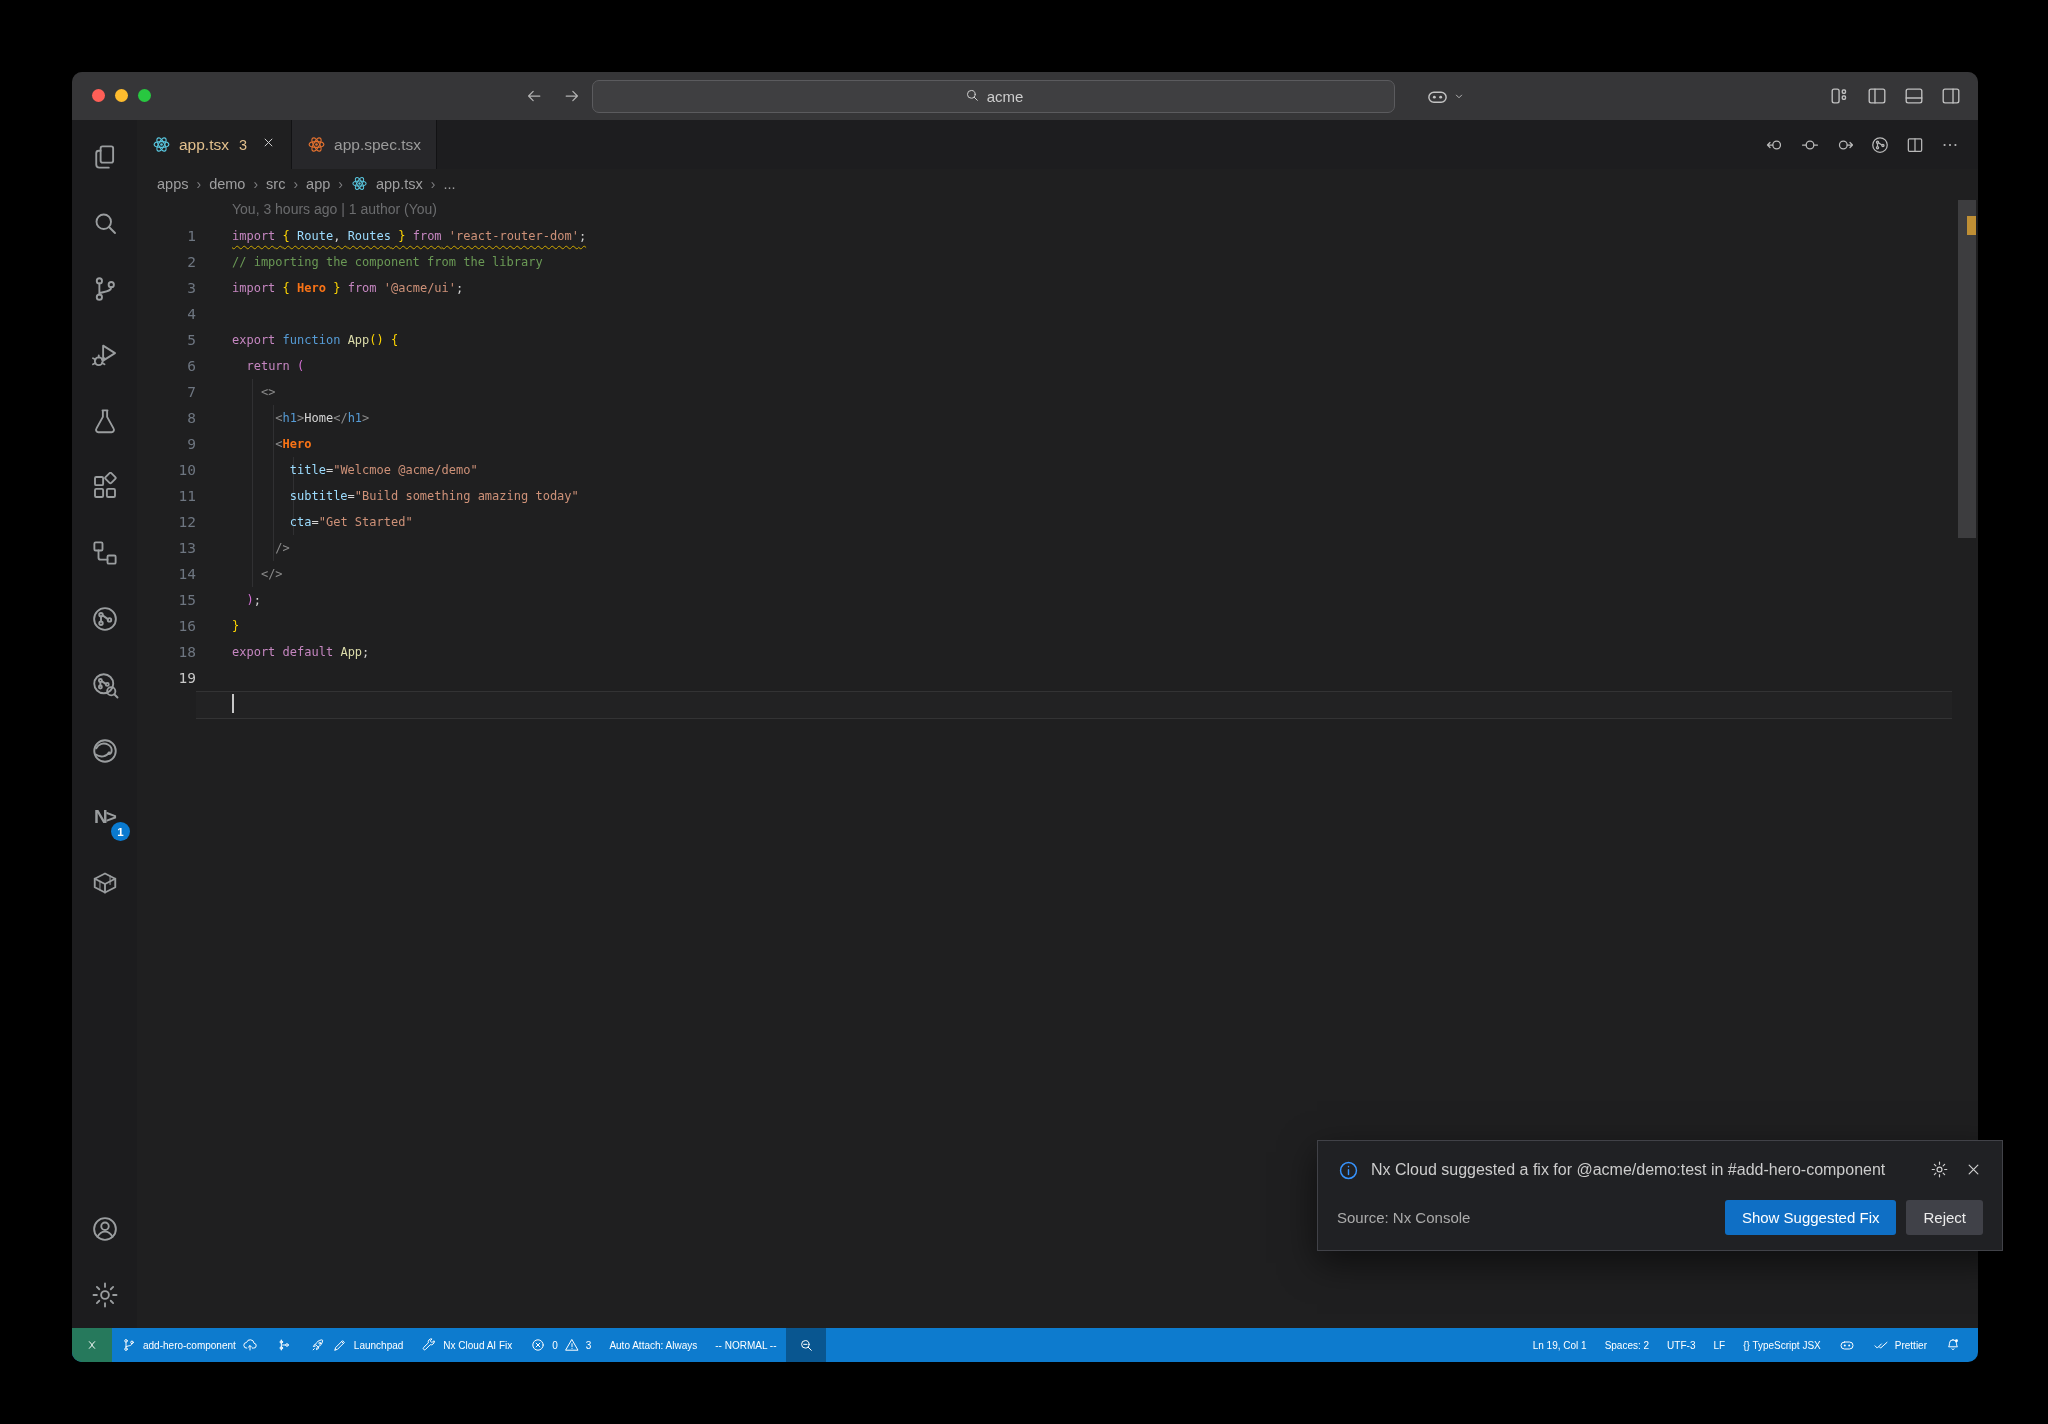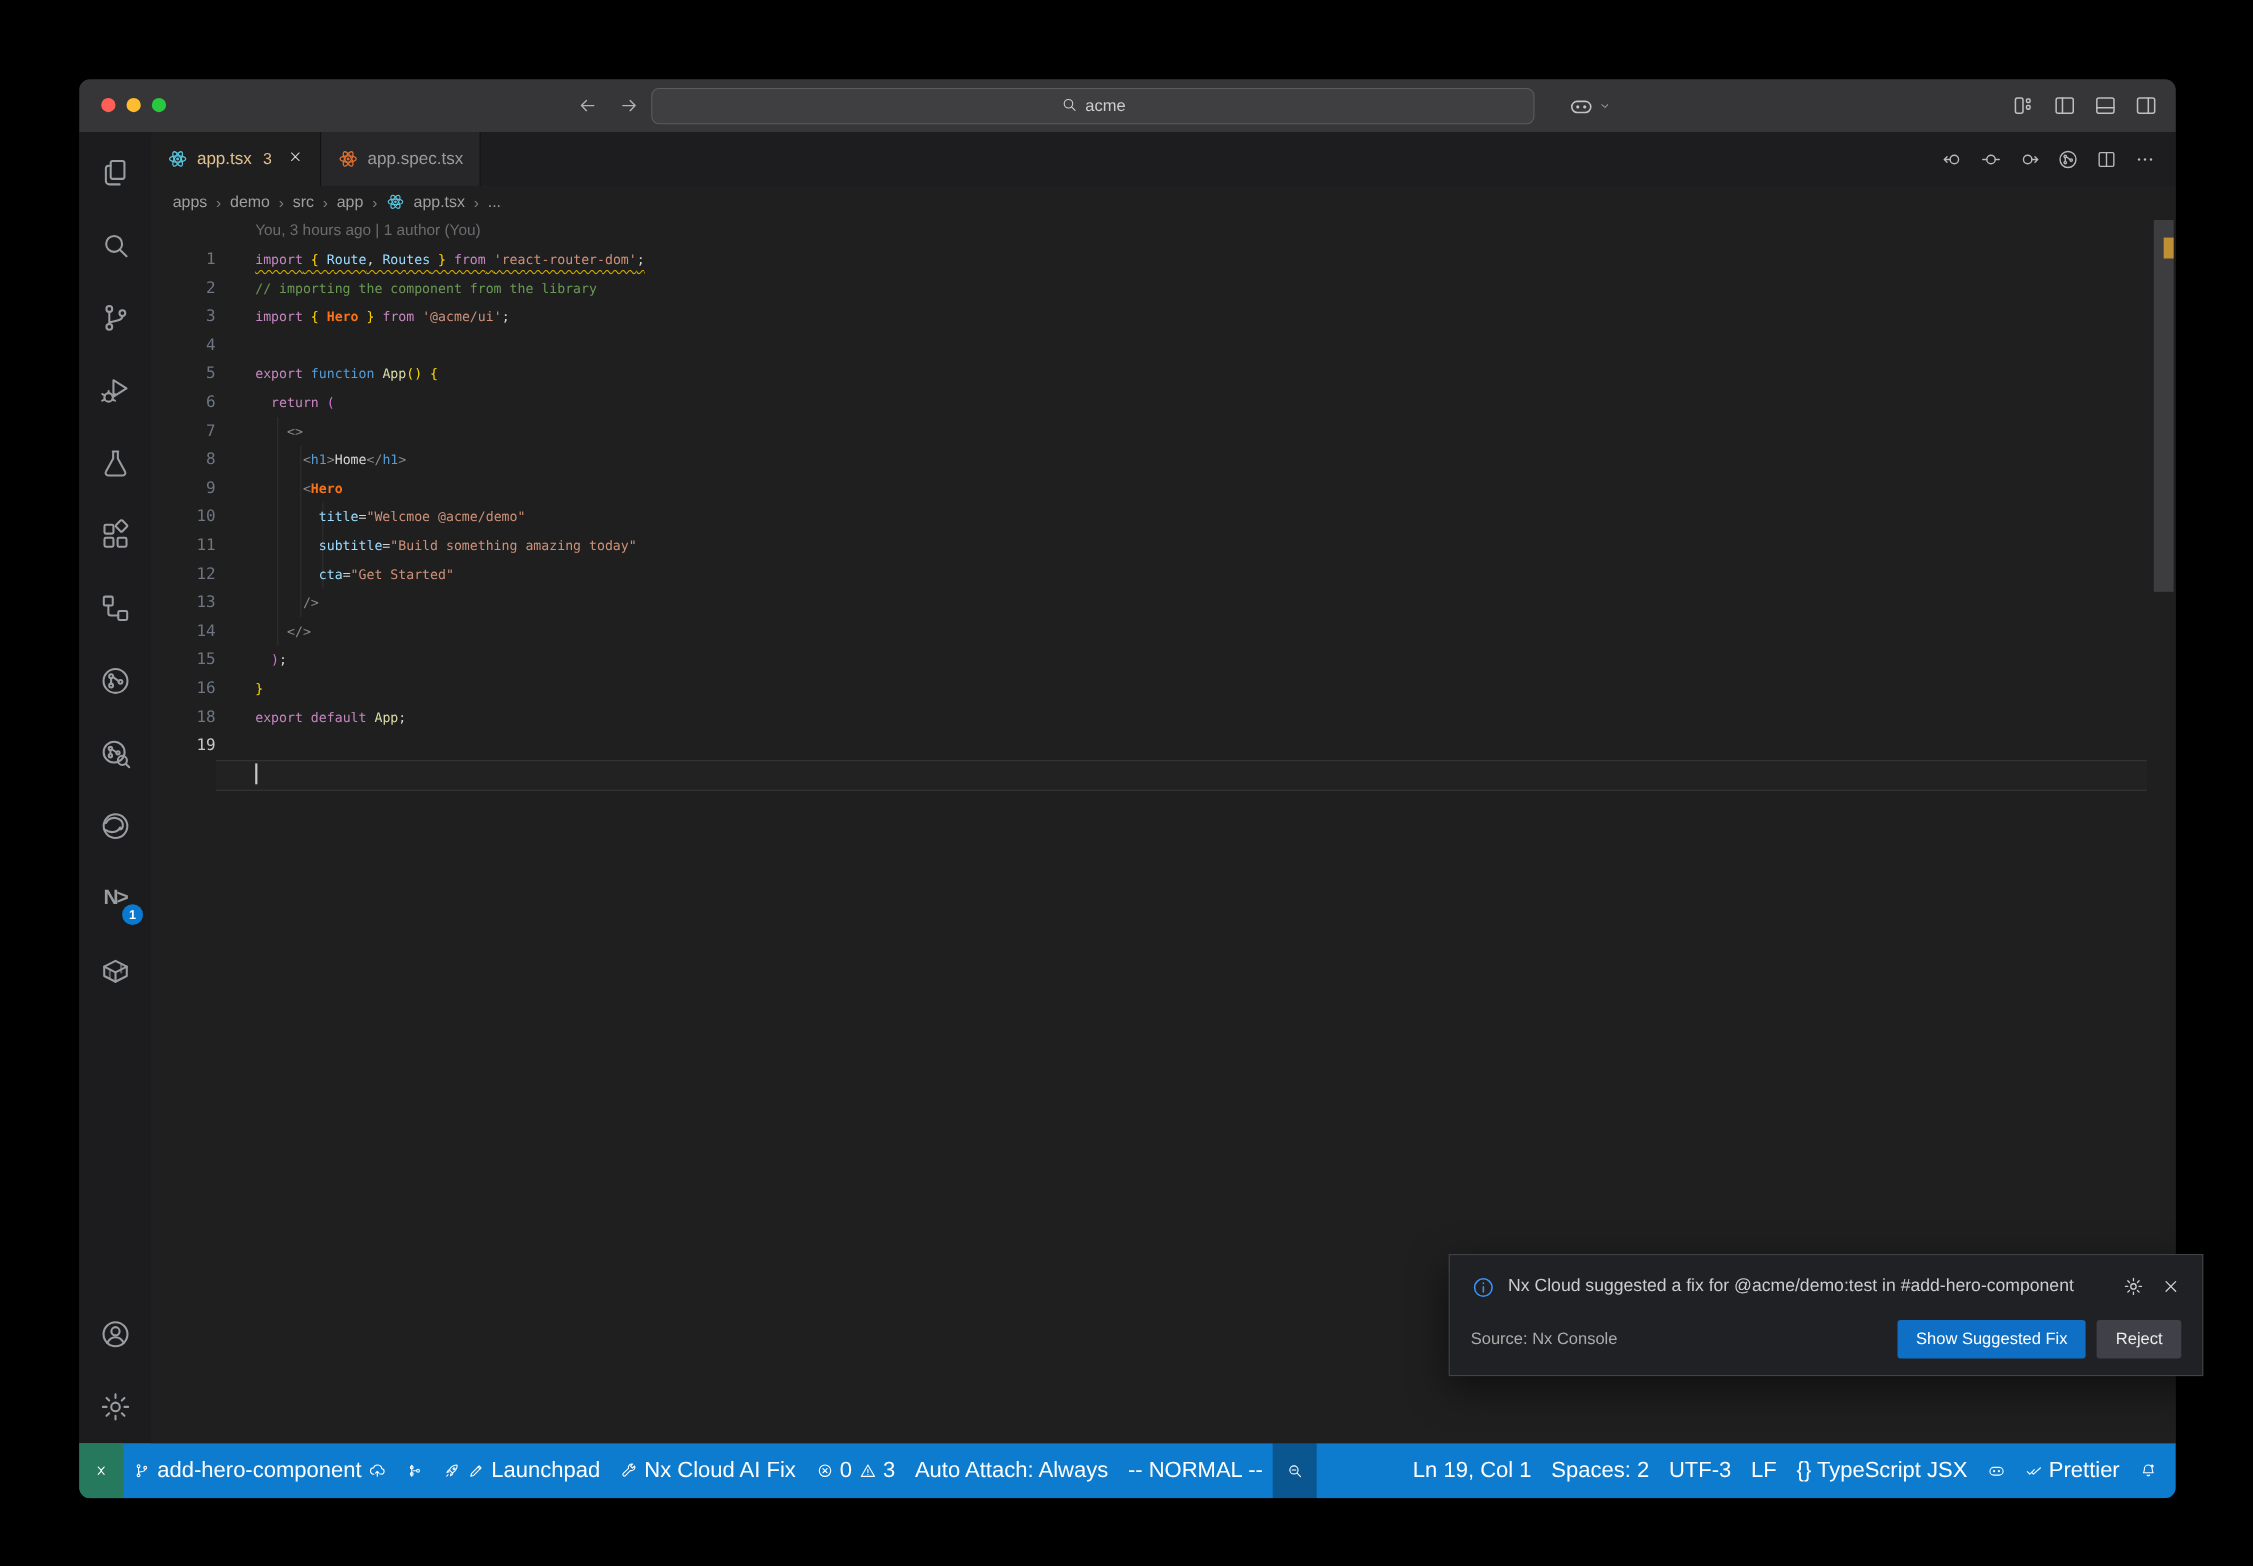"add-hero-component" .statusbar { font-size: 20px -> 10px; height: 50px -> 34px }
